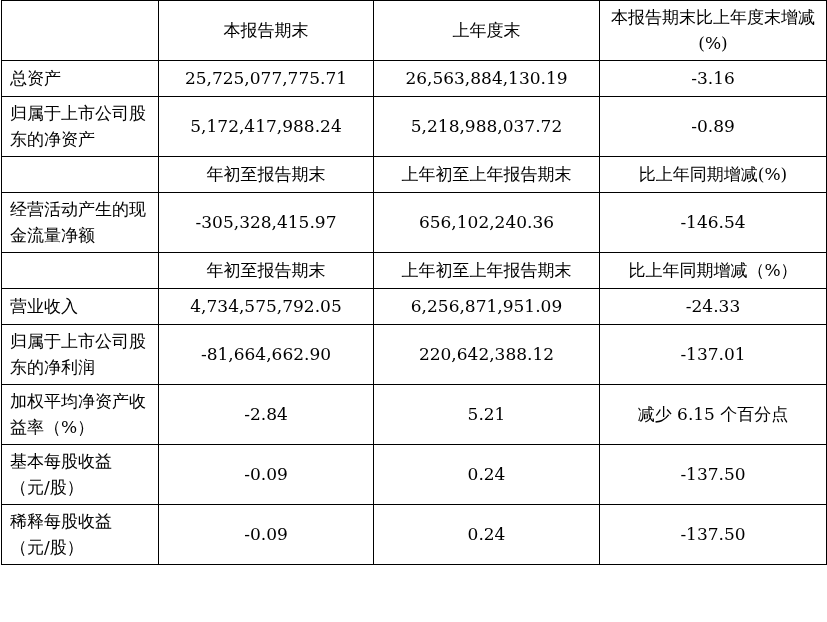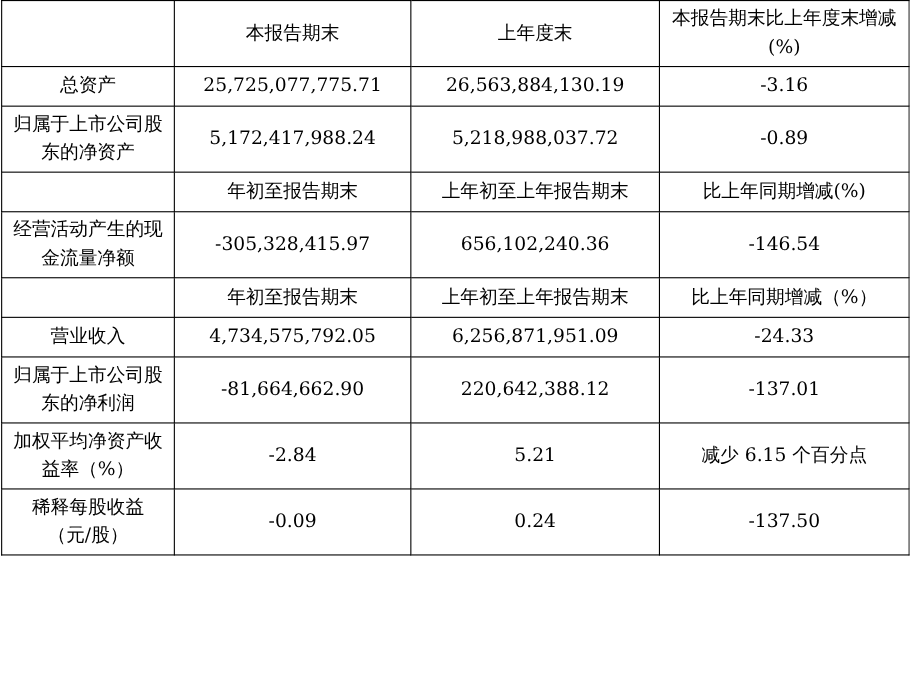"总资产" .lbl { text-align: center -> left }
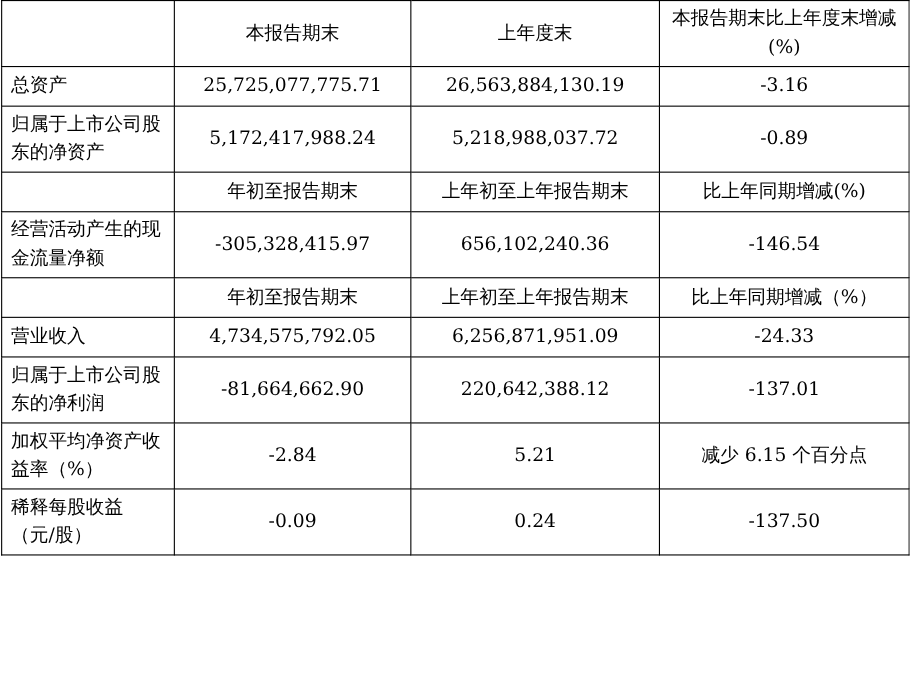"基本每股收益（元/股）" tr.row-h { html: none -> <tr> <td>基本每股收益（元/股）</td> <td>-0.09</td> <td>0.24</td> <td>-137.50</td> </tr> }
